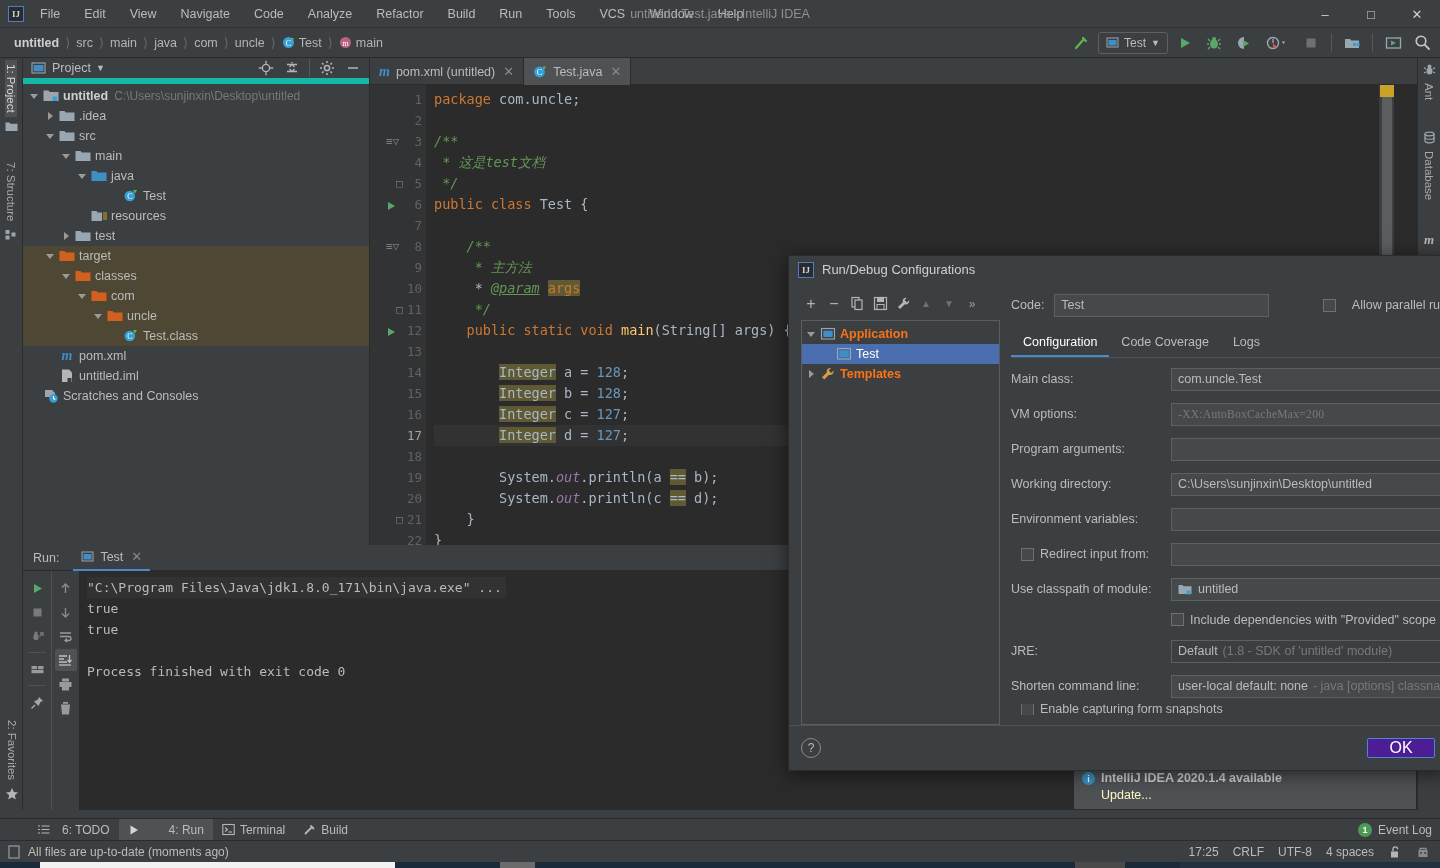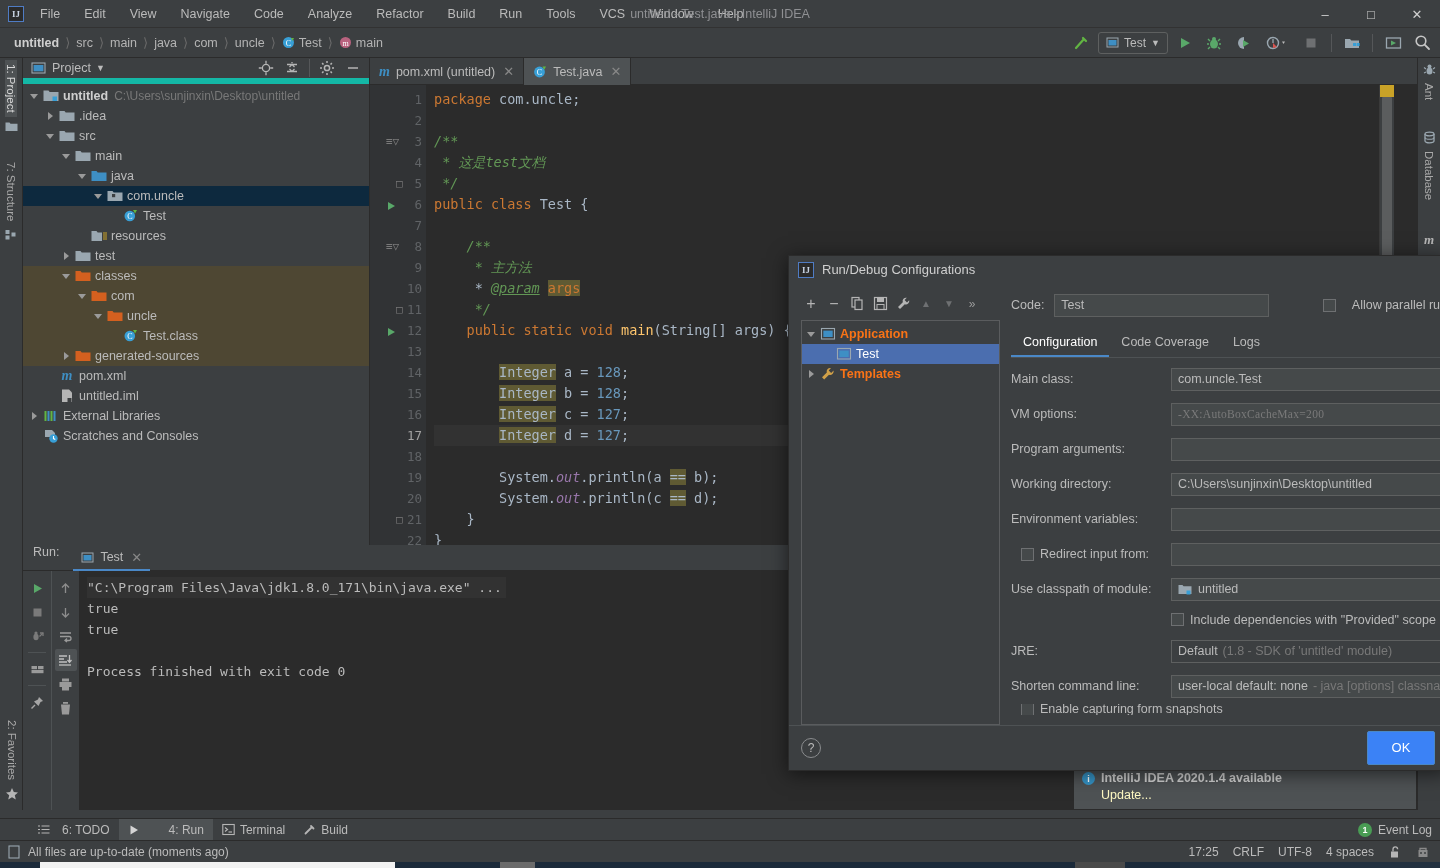"com.uncle" div.tree-row { html: <div> <span></span> <span> <svg> <path></path> <rect></rect> </svg> </span> <span>com.uncle</span> </div> -> none }
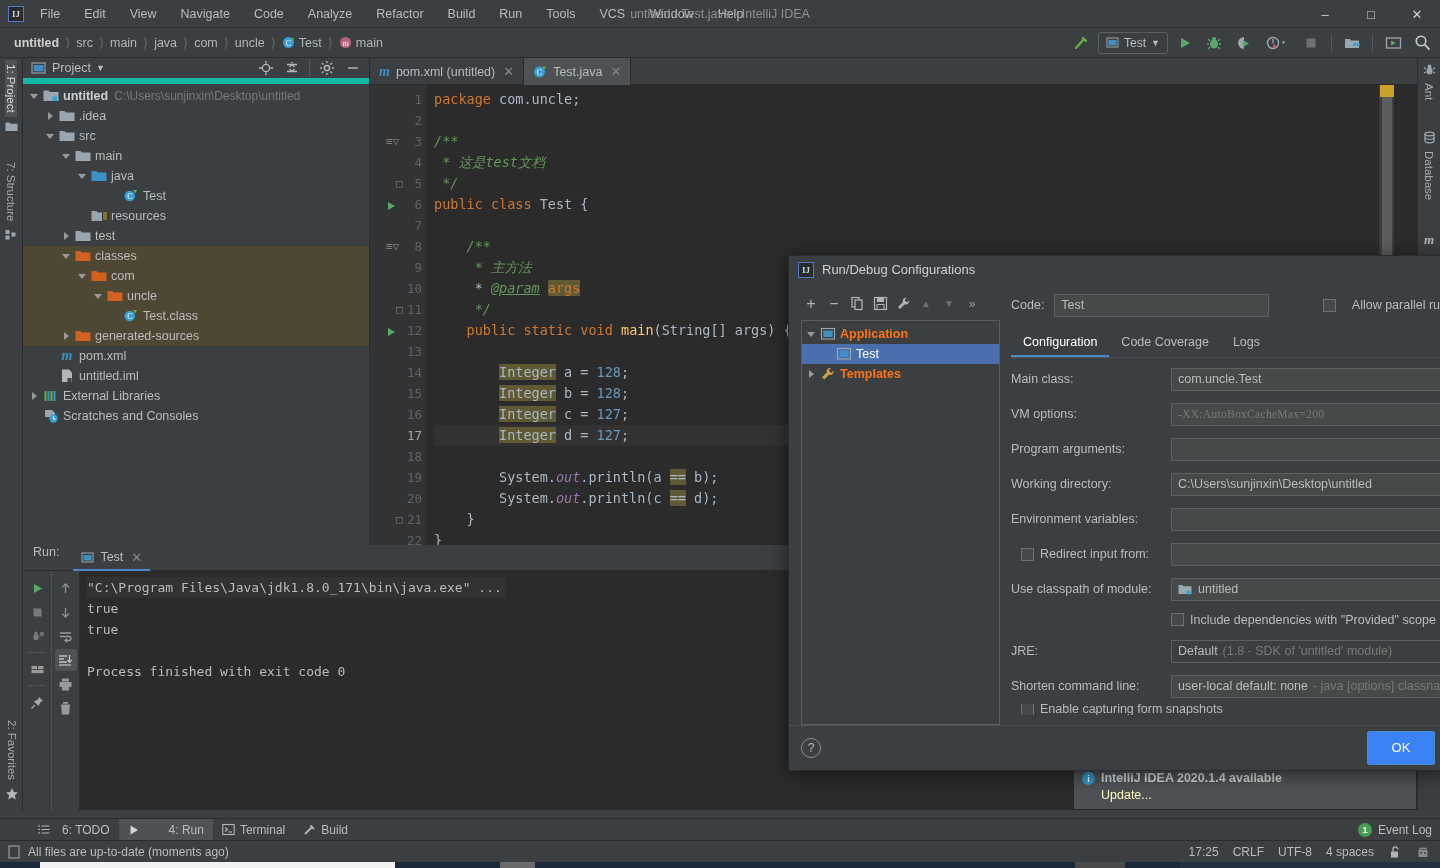"target" div.tree-row { html: none -> <div> <span></span> <span> <svg> <path></path> </svg> </span> <span>target</span> </div> }
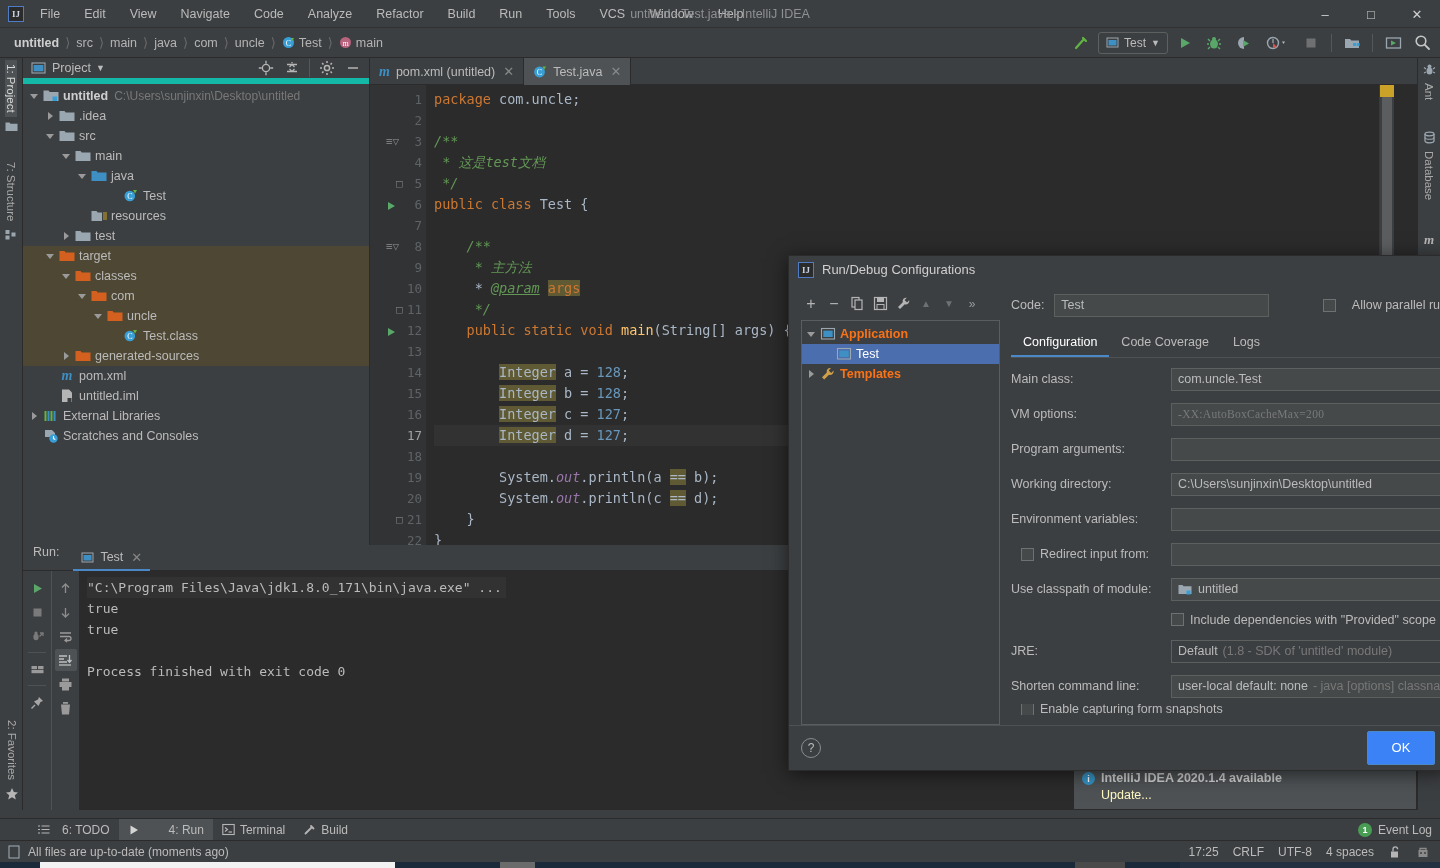"generated-sources" div.tree-row { html: <div> <span></span> <span> <svg> <path></path> </svg> </span> <span>generated-sources</span> </div> -> none }
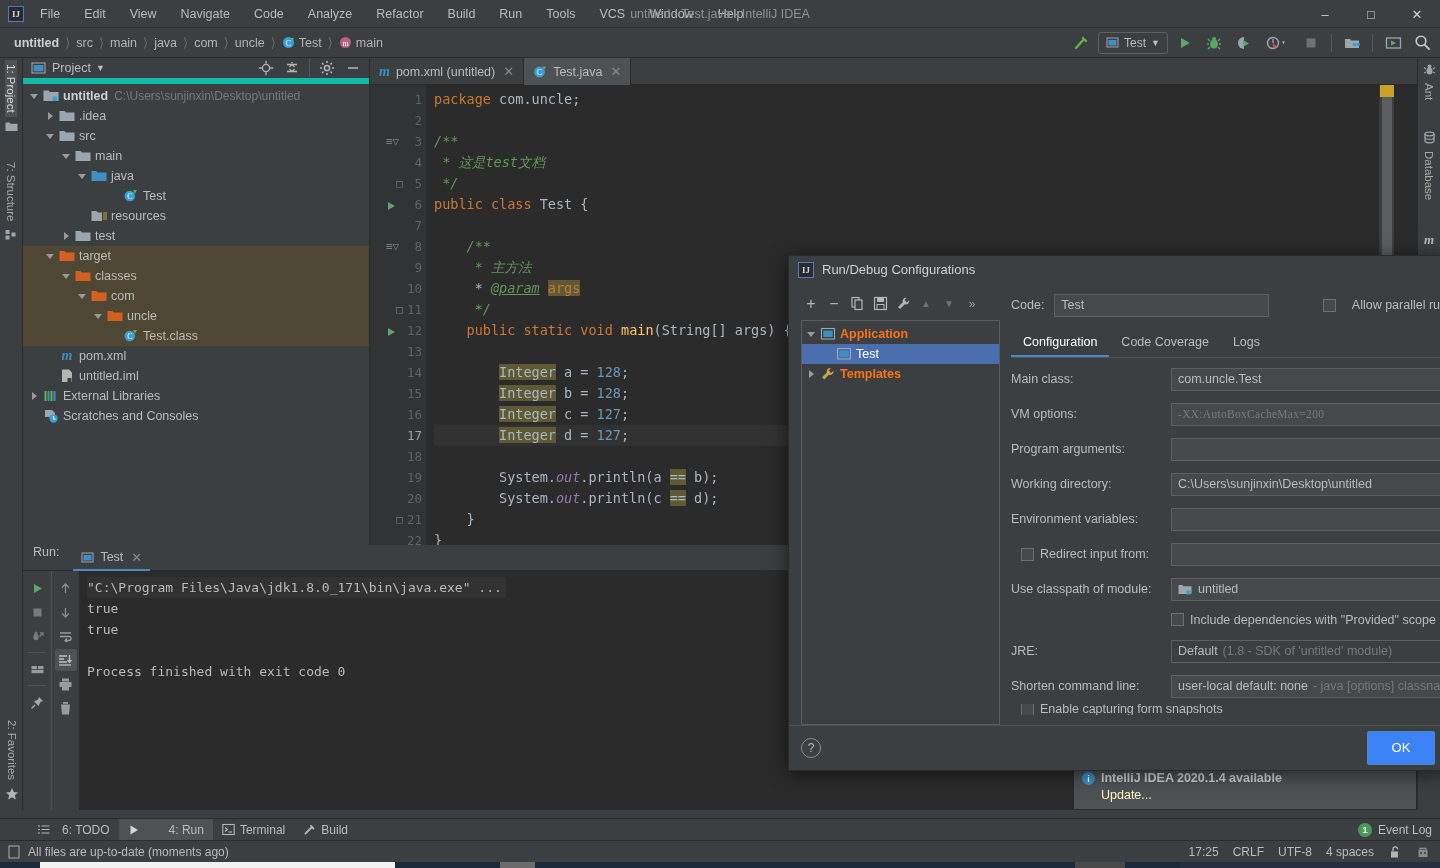"External Libraries" div.tree-row { html: <div> <span></span> <span> <svg> <rect></rect> <rect></rect> <rect></rect> <rect></rect> </svg> </span> <span>External Libraries</span> </div> -> none }
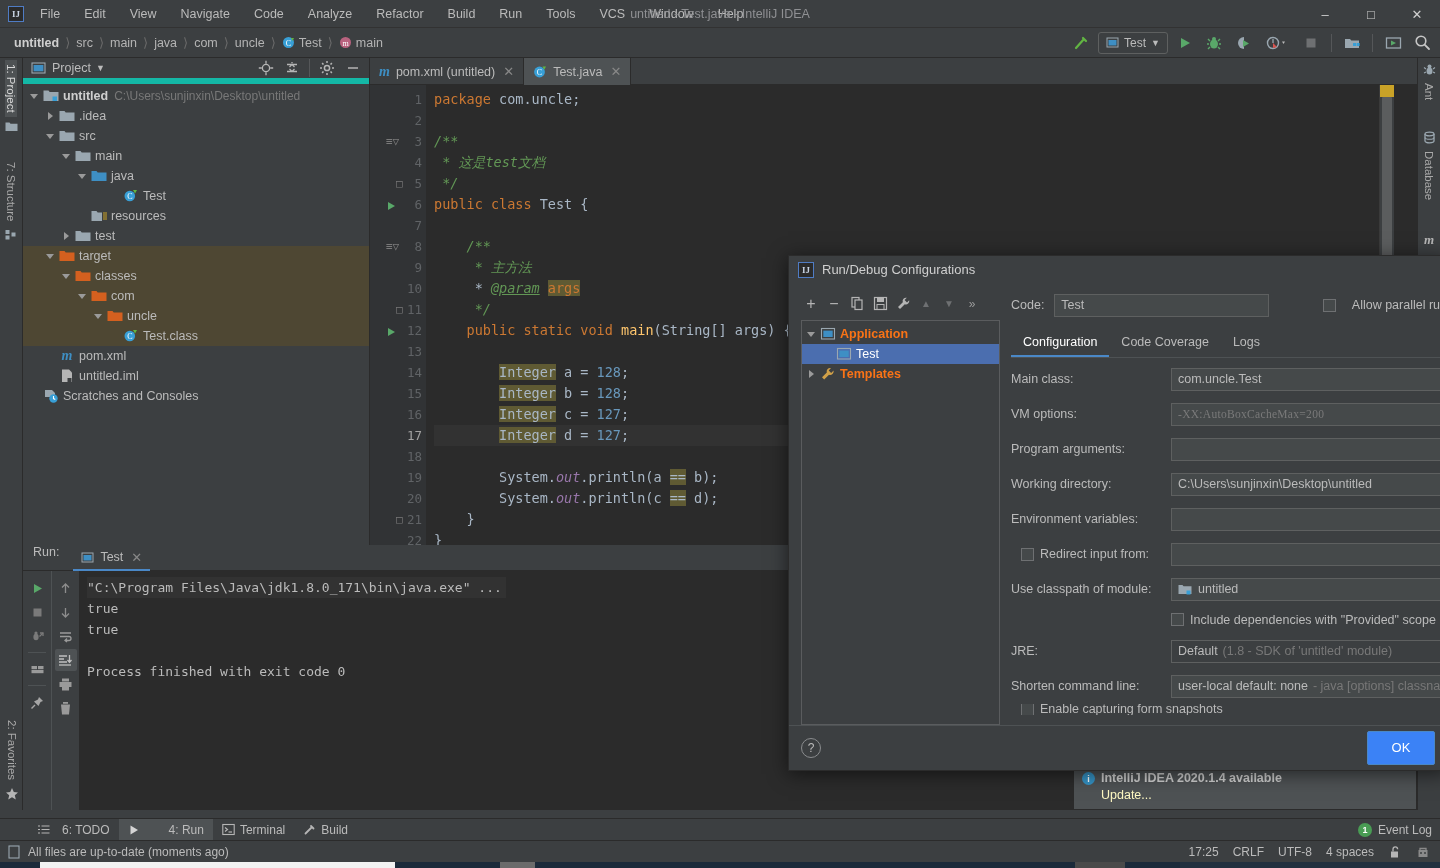"Run:" .run-head { align-items: none -> center }
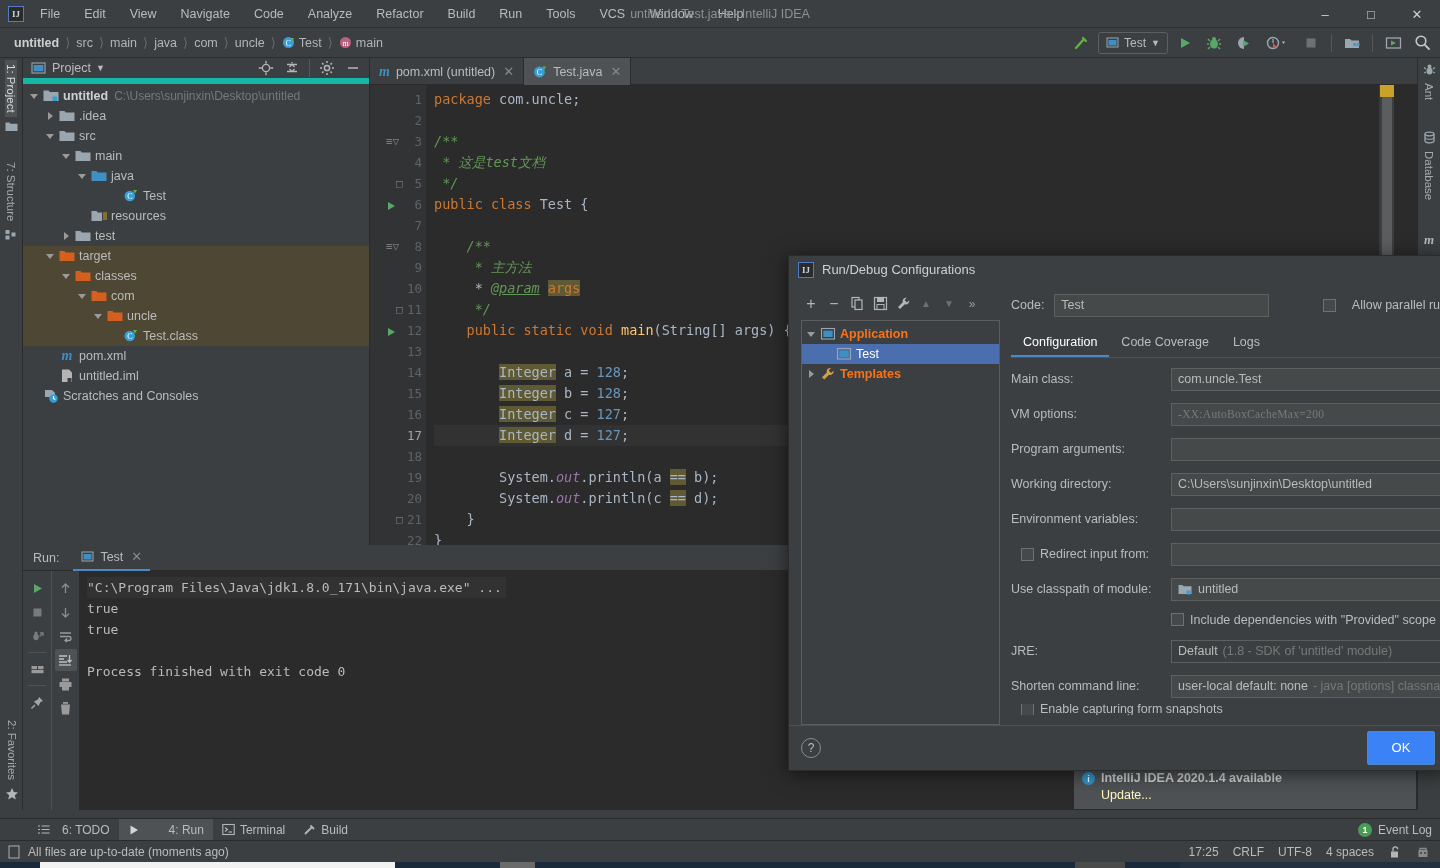"OK" .btn-ok { background: #3b82f6 -> #4c1d95; font-size: 13px -> 16px; height: 34px -> 20px }
